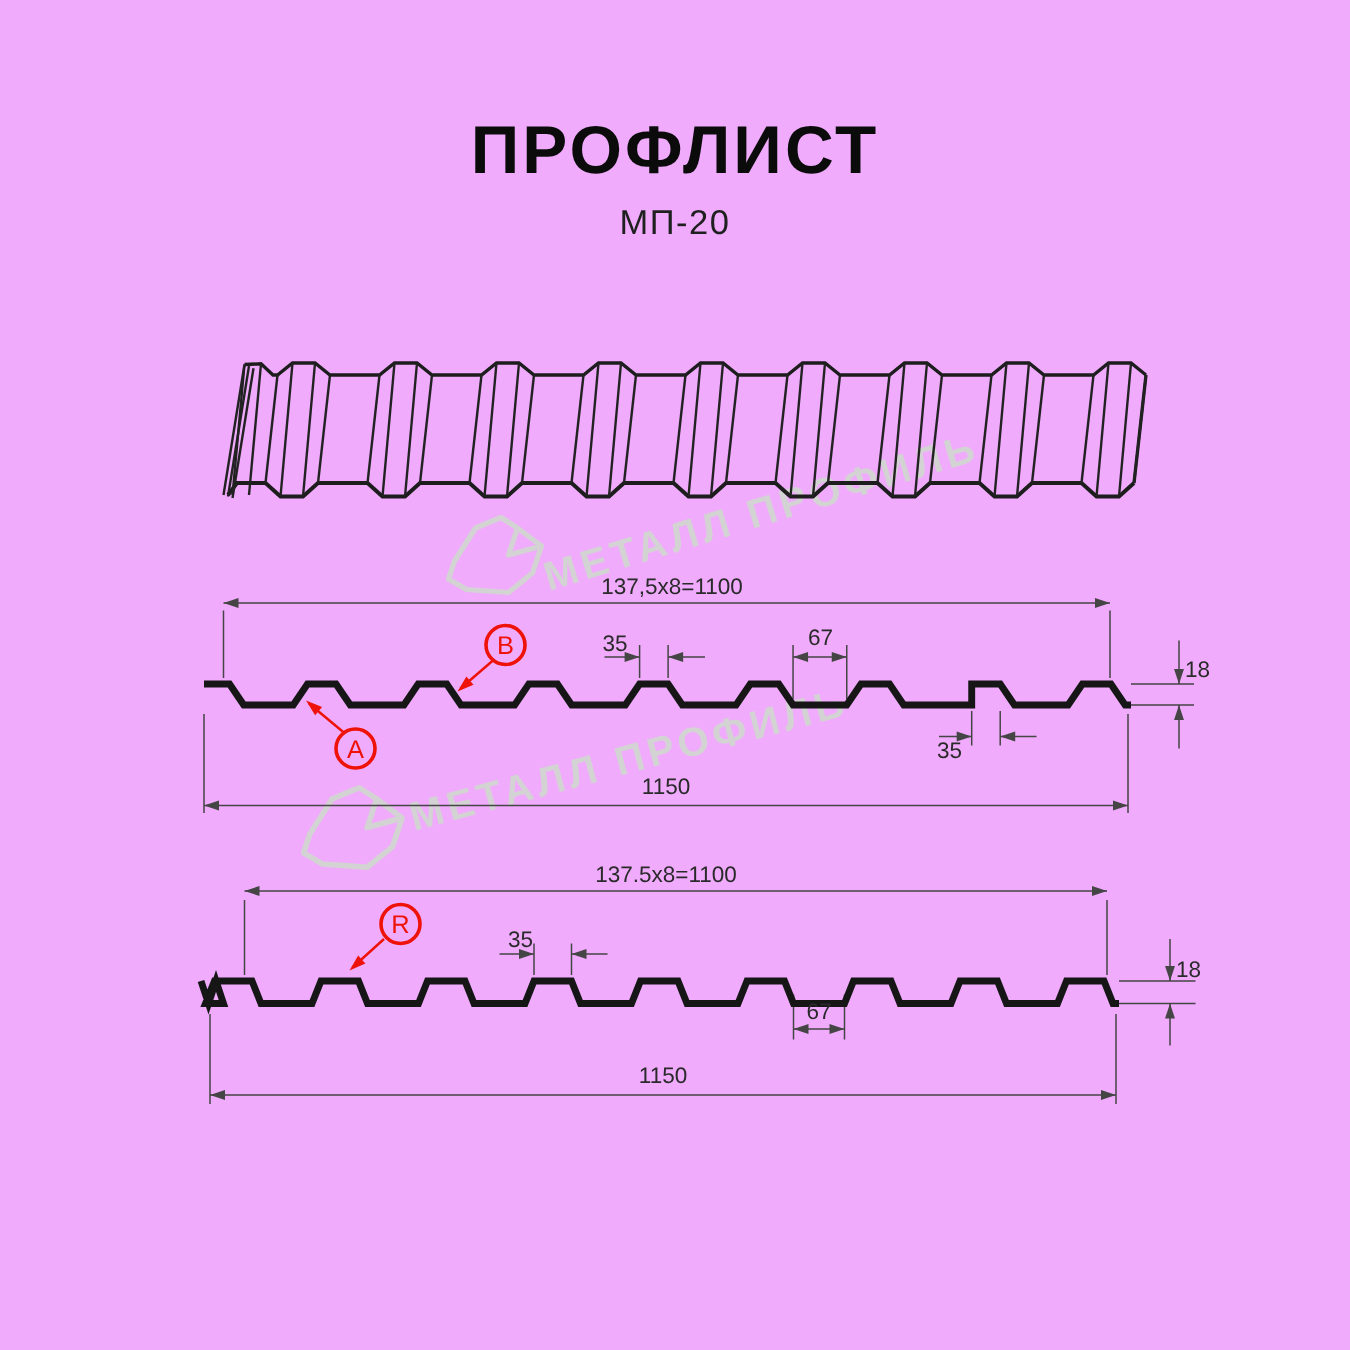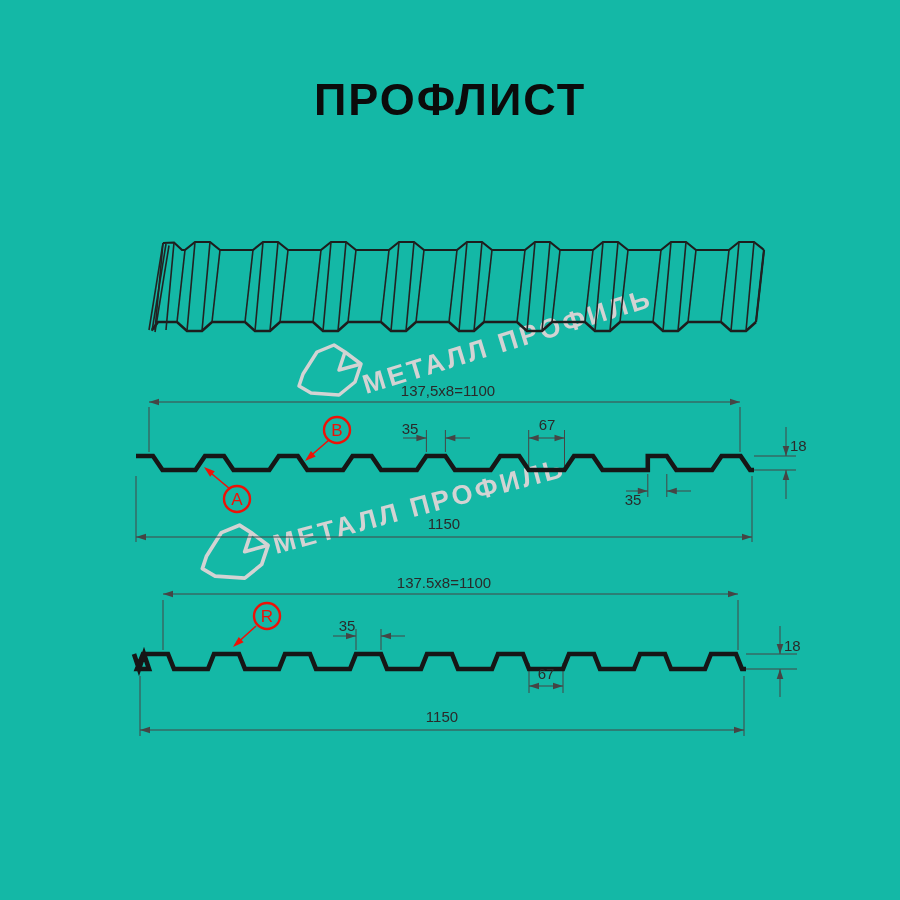"ПРОФЛИСТ" .stage { background: #14b8a6 -> #f0abfc }
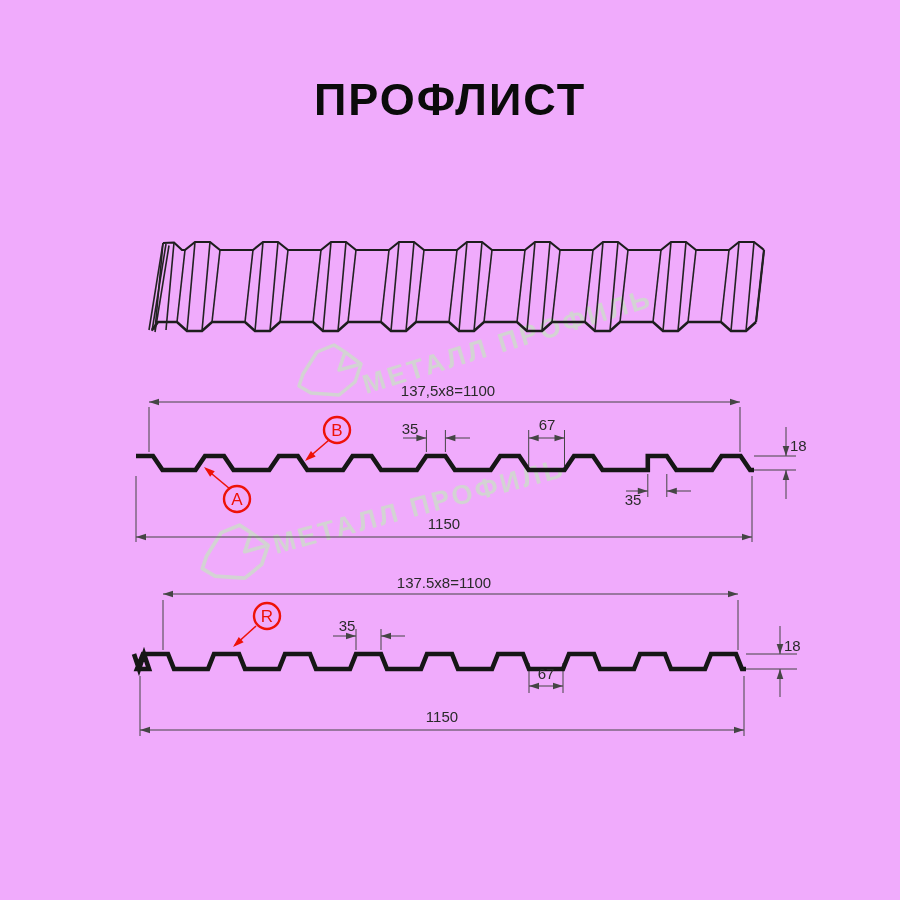"МП-20" div.subtitle { html: none -> <div>МП-20</div> }
